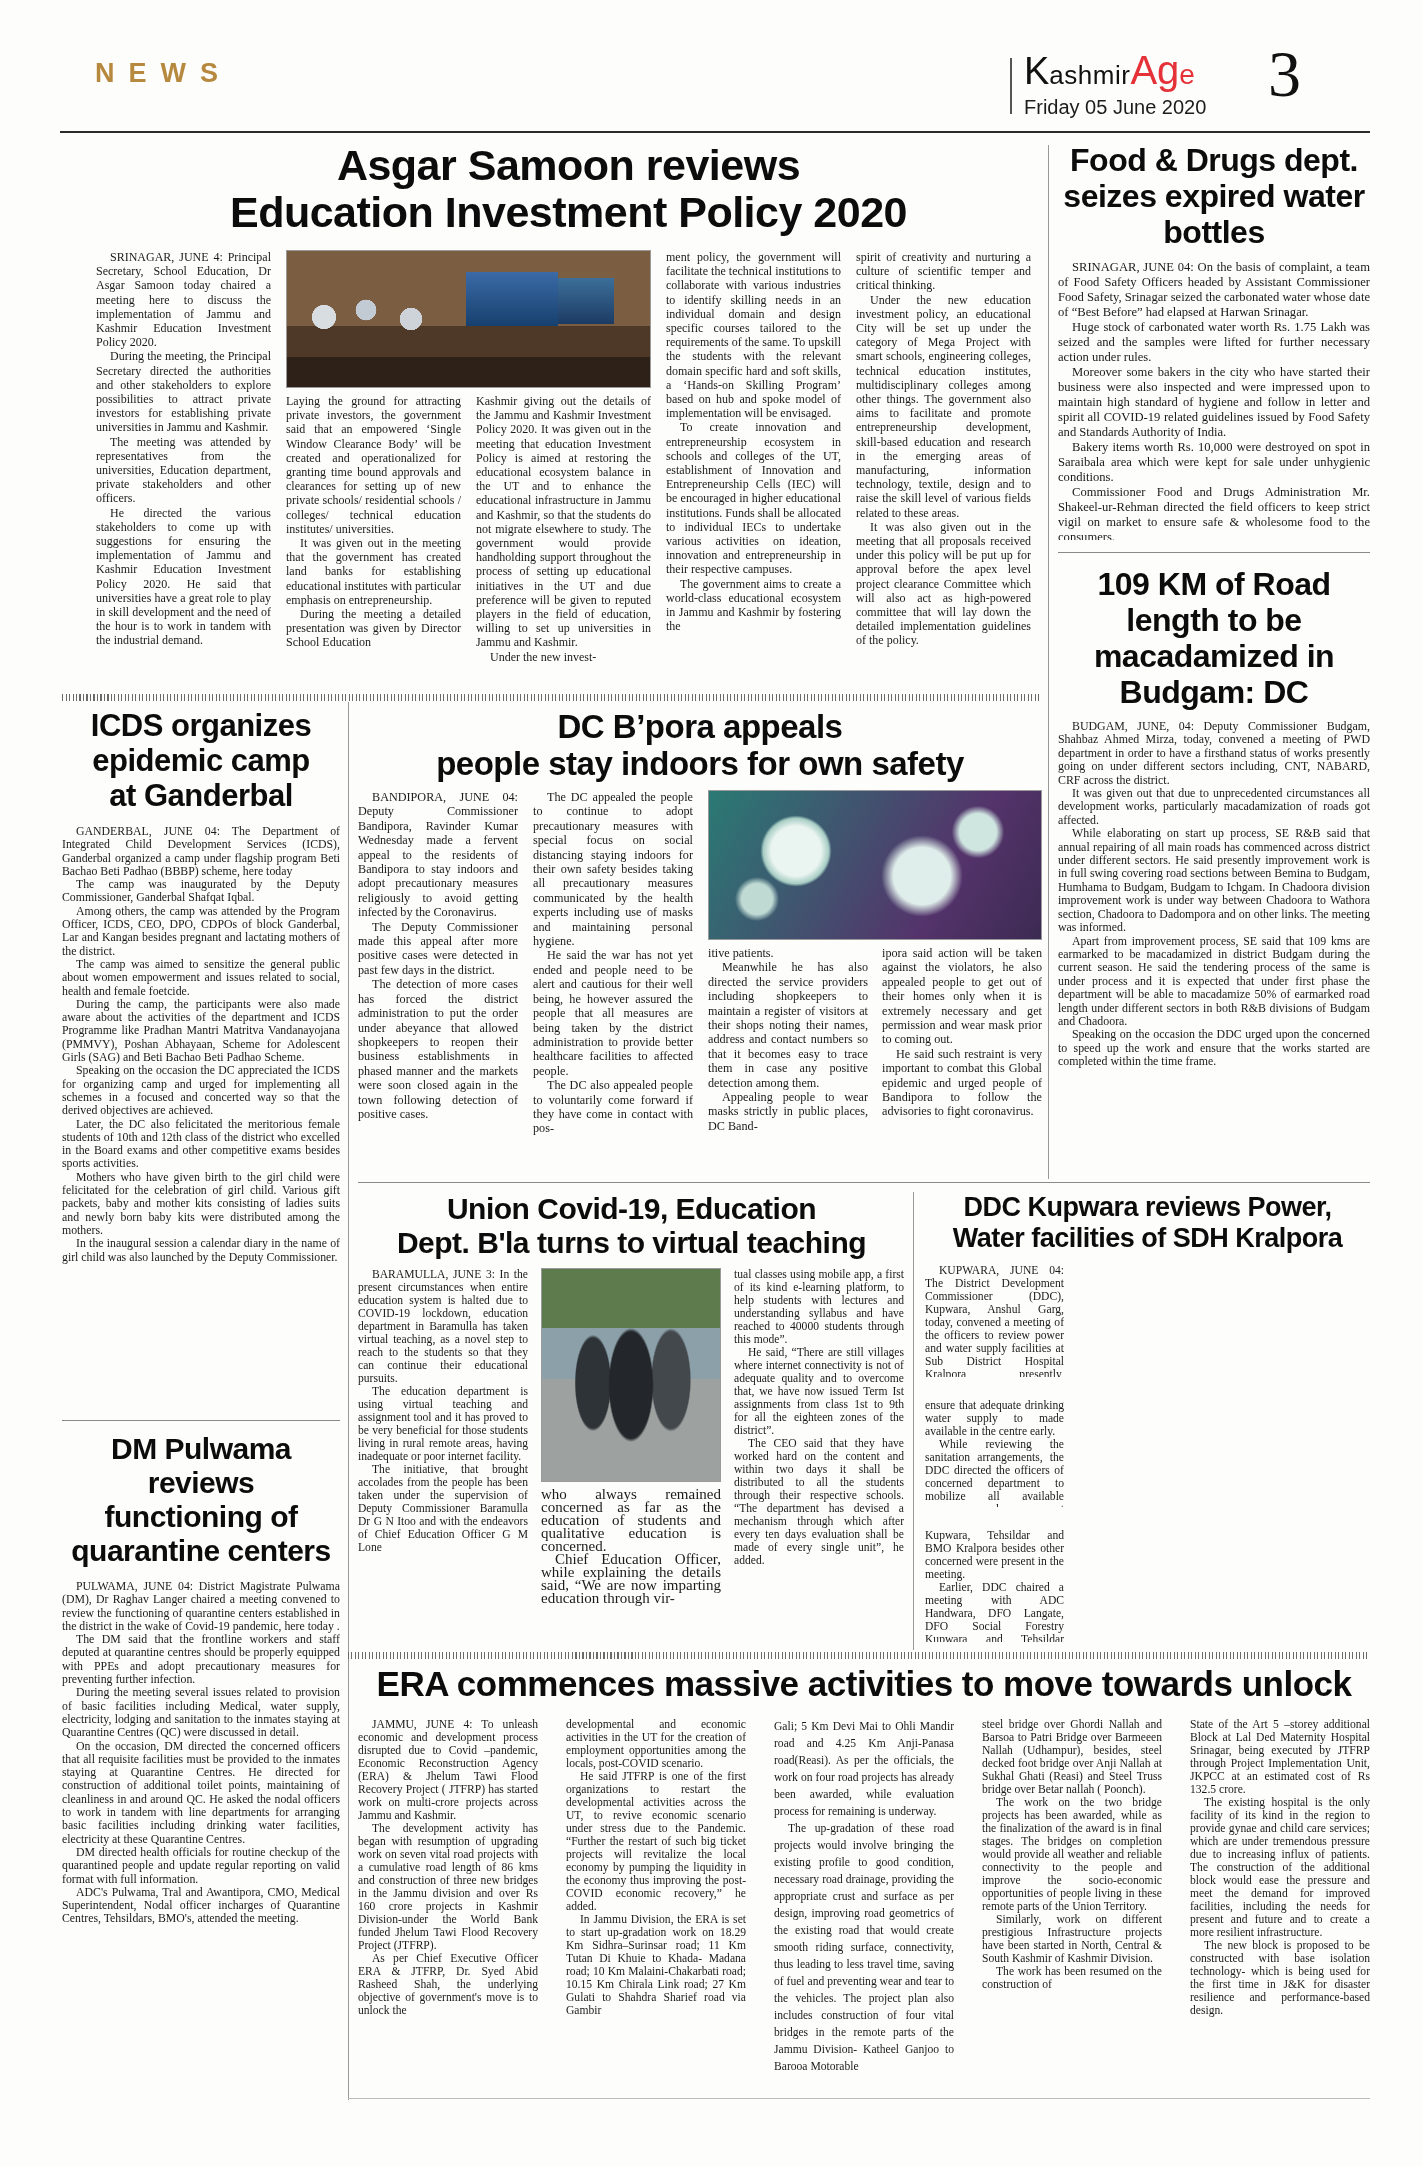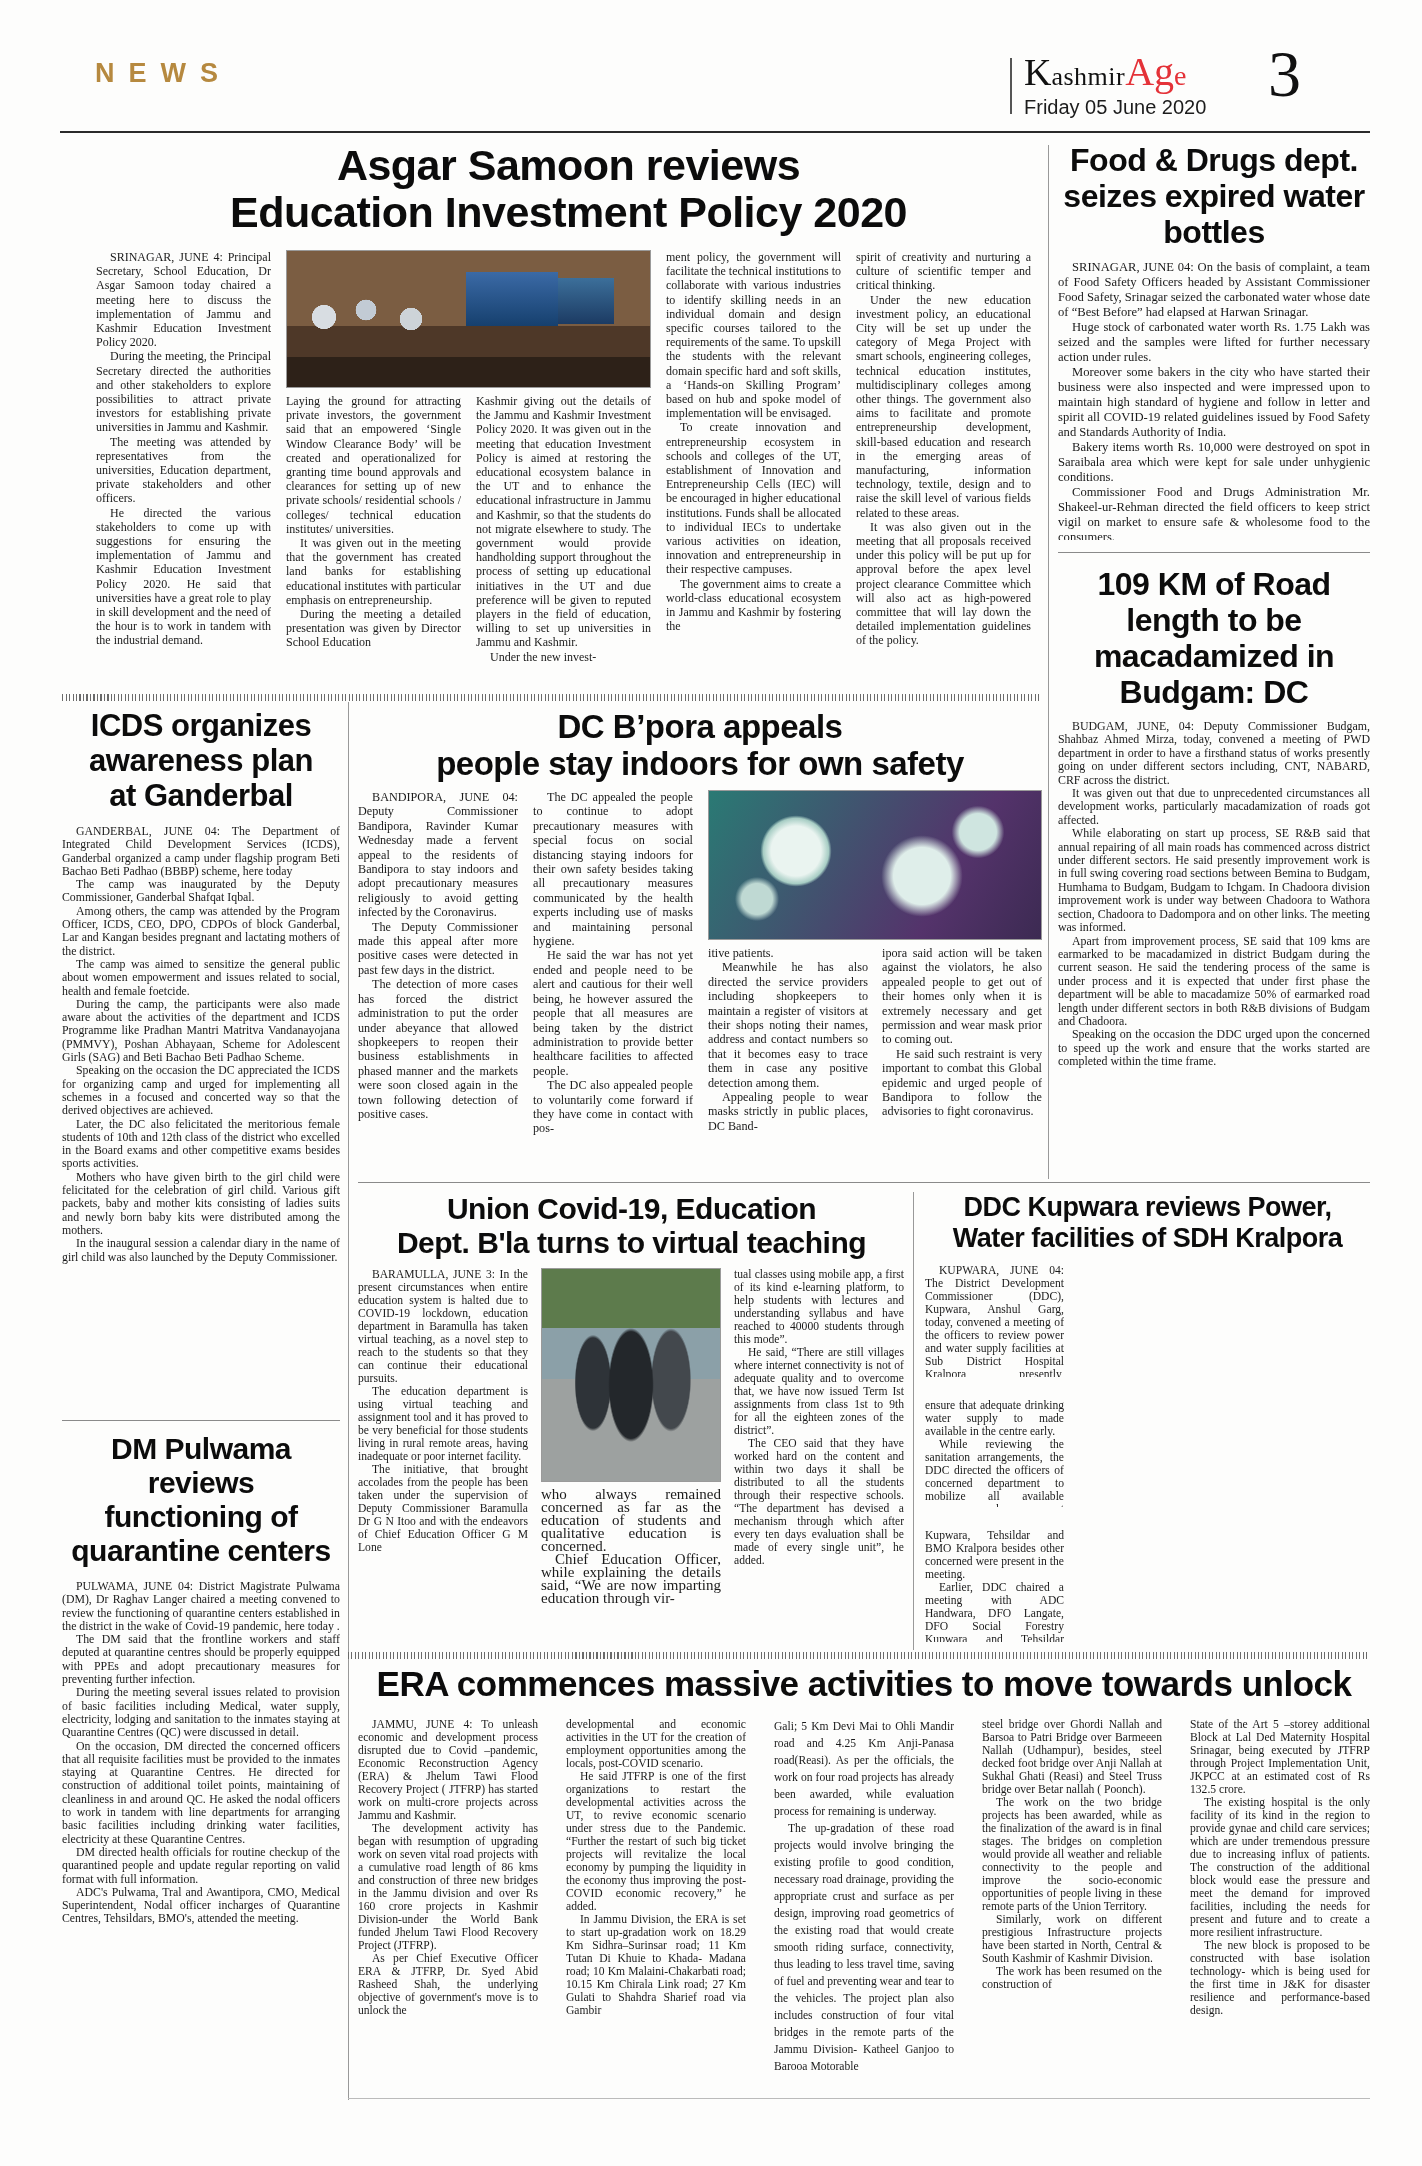"KashmirAge" .masthead { font-family: Liberation Serif, serif -> Liberation Sans, sans-serif }
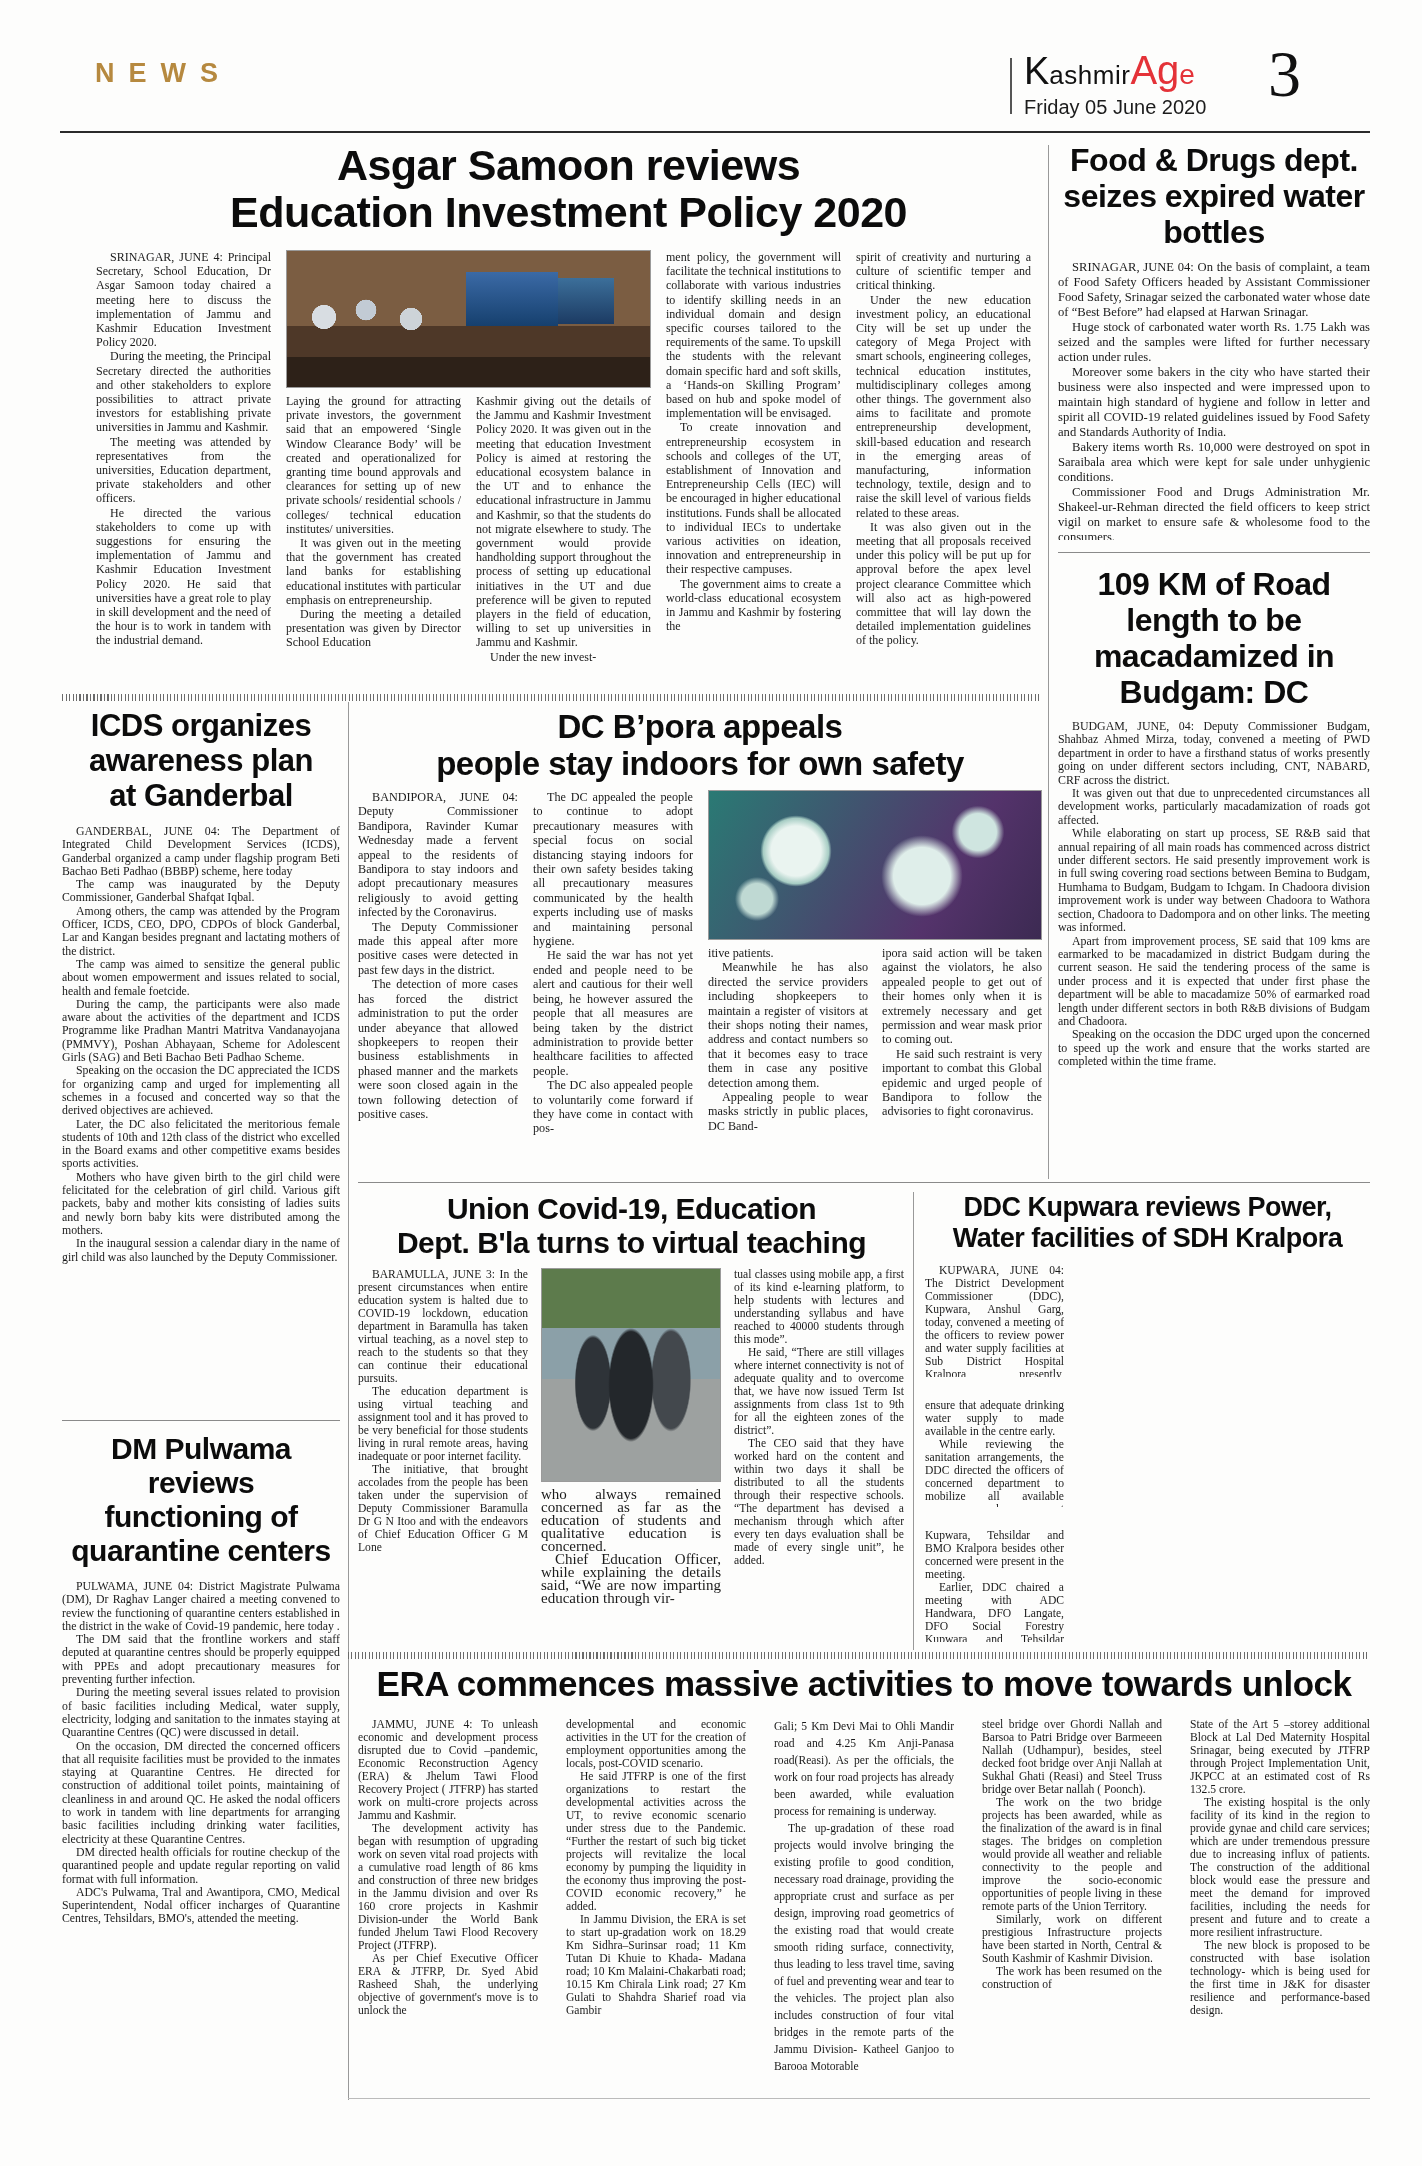"awareness plan" div { text: awareness plan -> epidemic camp }
